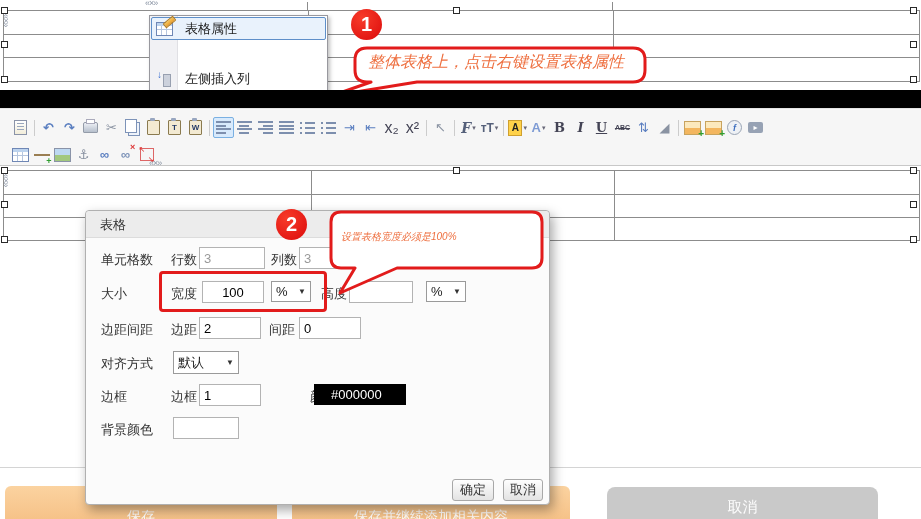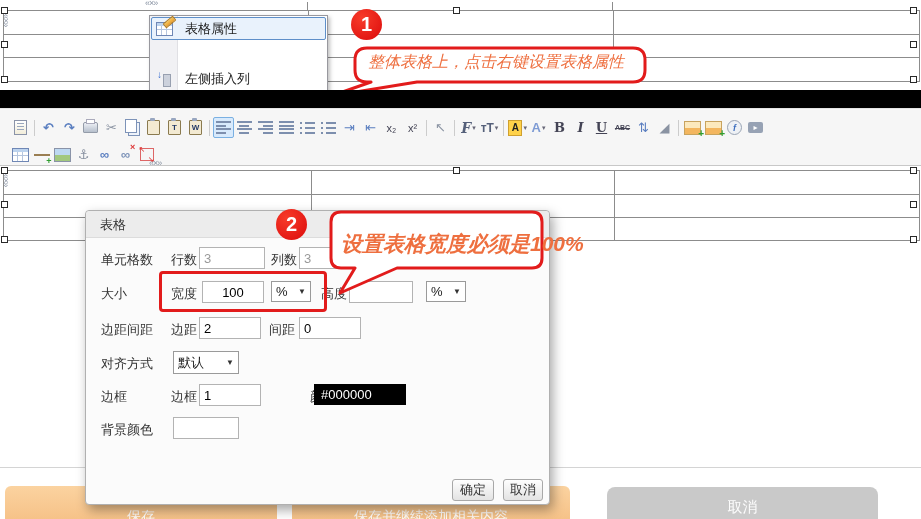"x₂" .sm { font-size: 11px -> 16px }
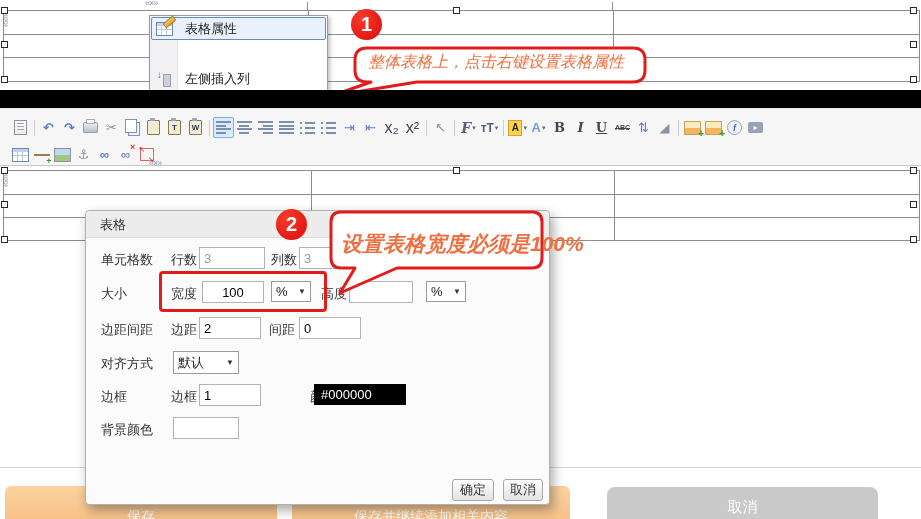"设置表格宽度必须是100%" div.bubble-text { font-size: 21px -> 10px; font-weight: bold -> none }
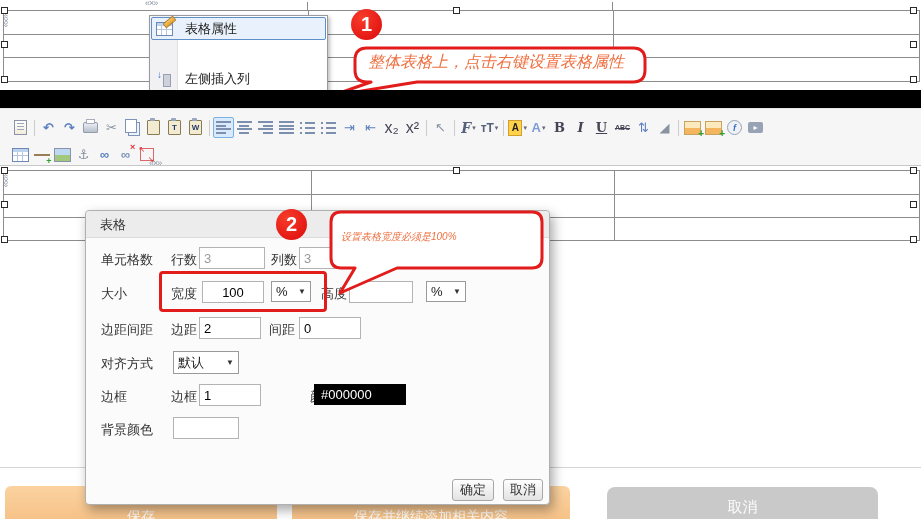"#000000" .swatch { padding-left: 7px -> 17px }
